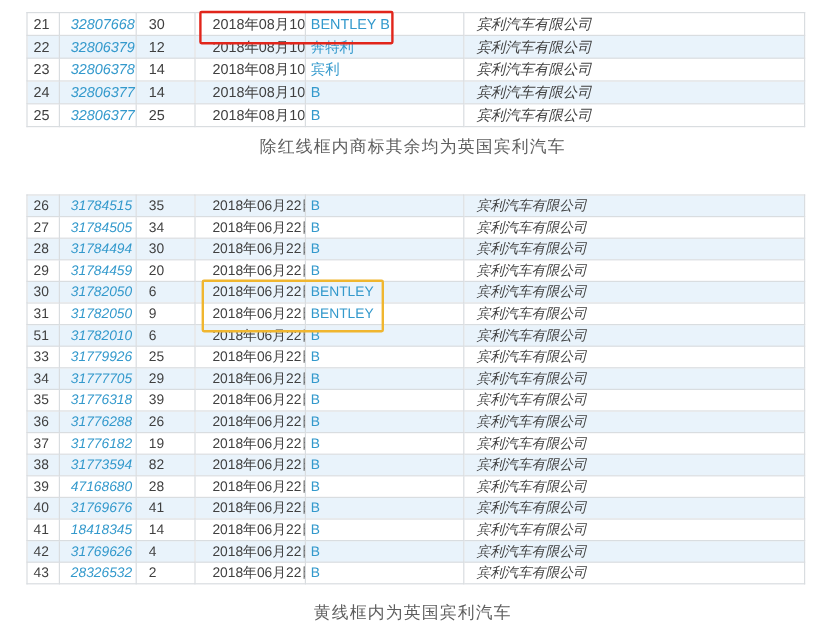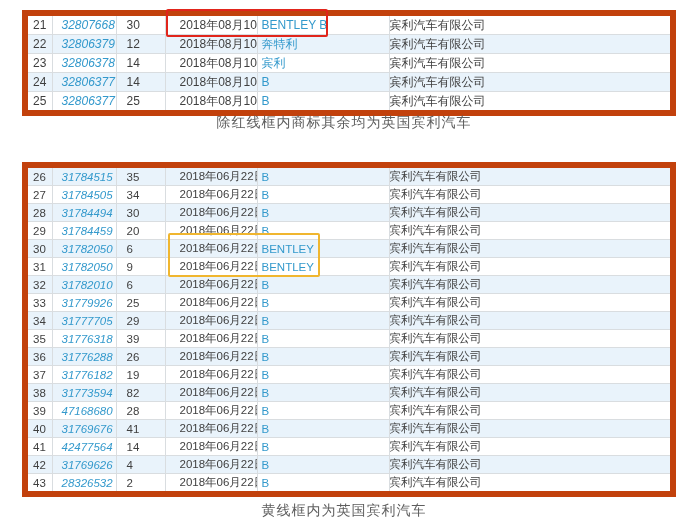"21" table { border: 6px solid #c2410c -> 1px solid #c2410c }
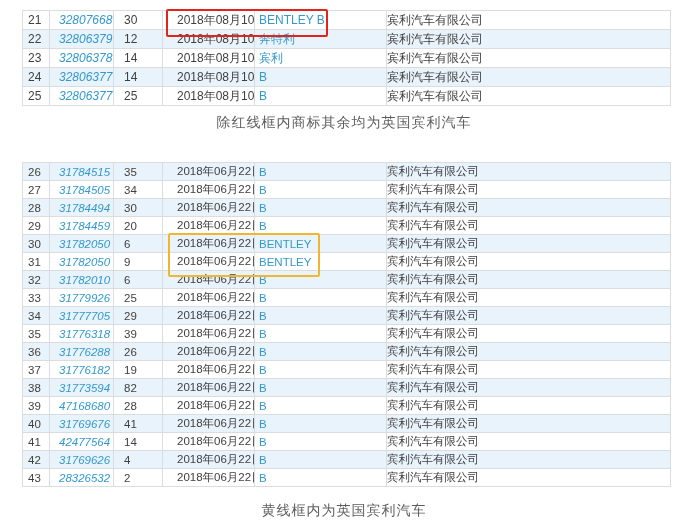"宾利汽车有限公司" .c-applicant { font-style: none -> italic; padding-left: 0 -> 10px }
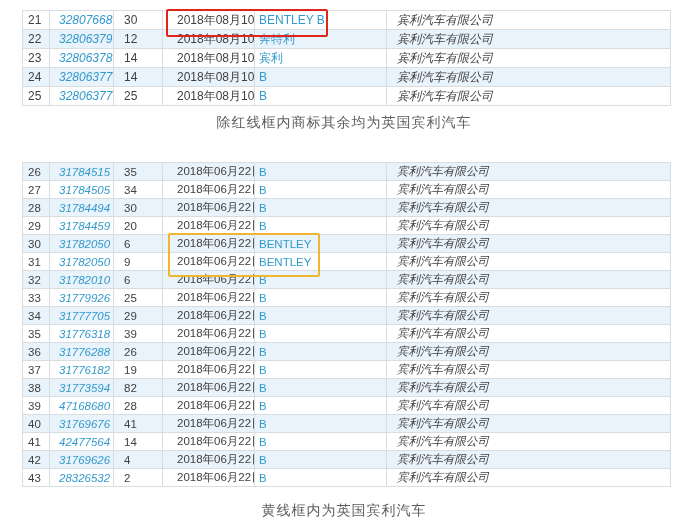"32" td.c-no { text: 32 -> 51 }
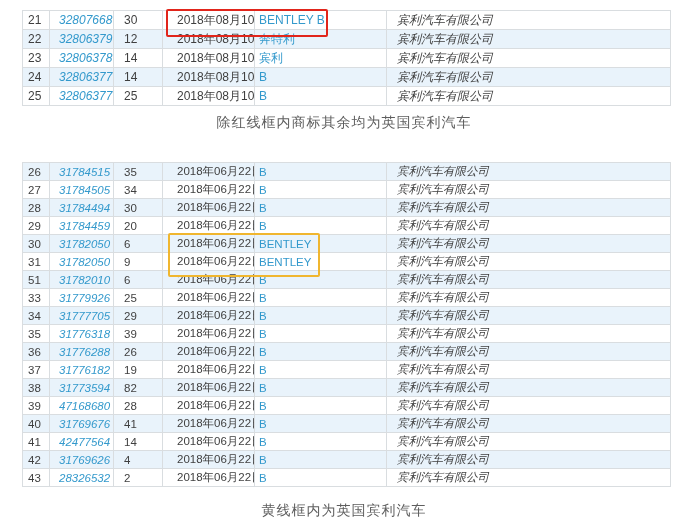"42477564" td.c-reg { text: 42477564 -> 18418345 }
